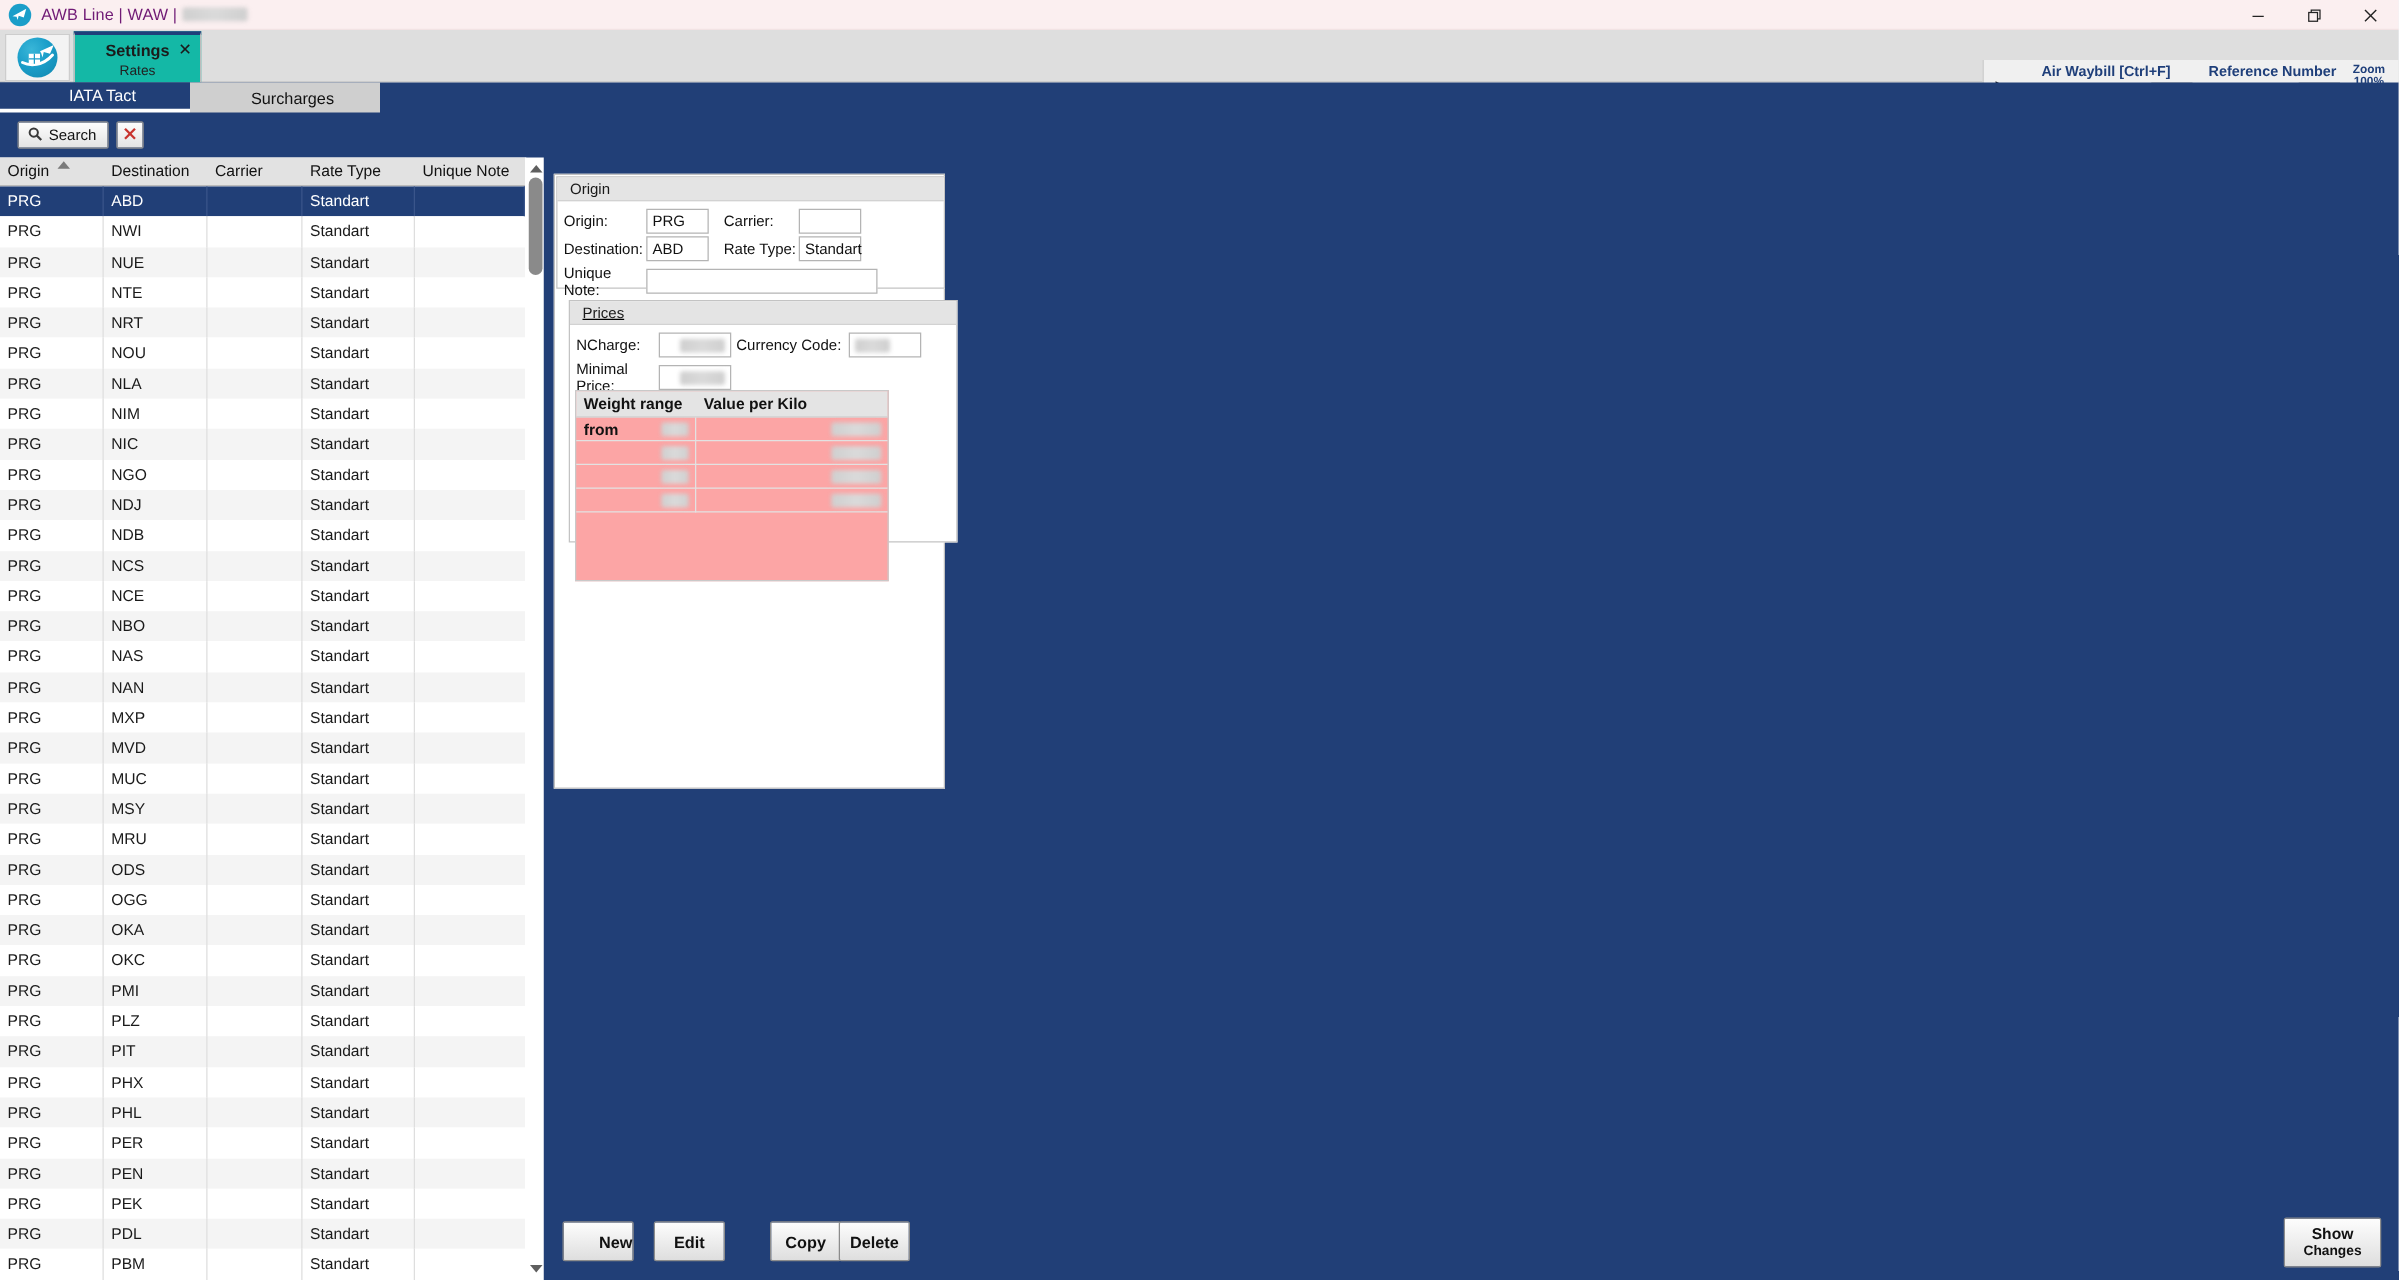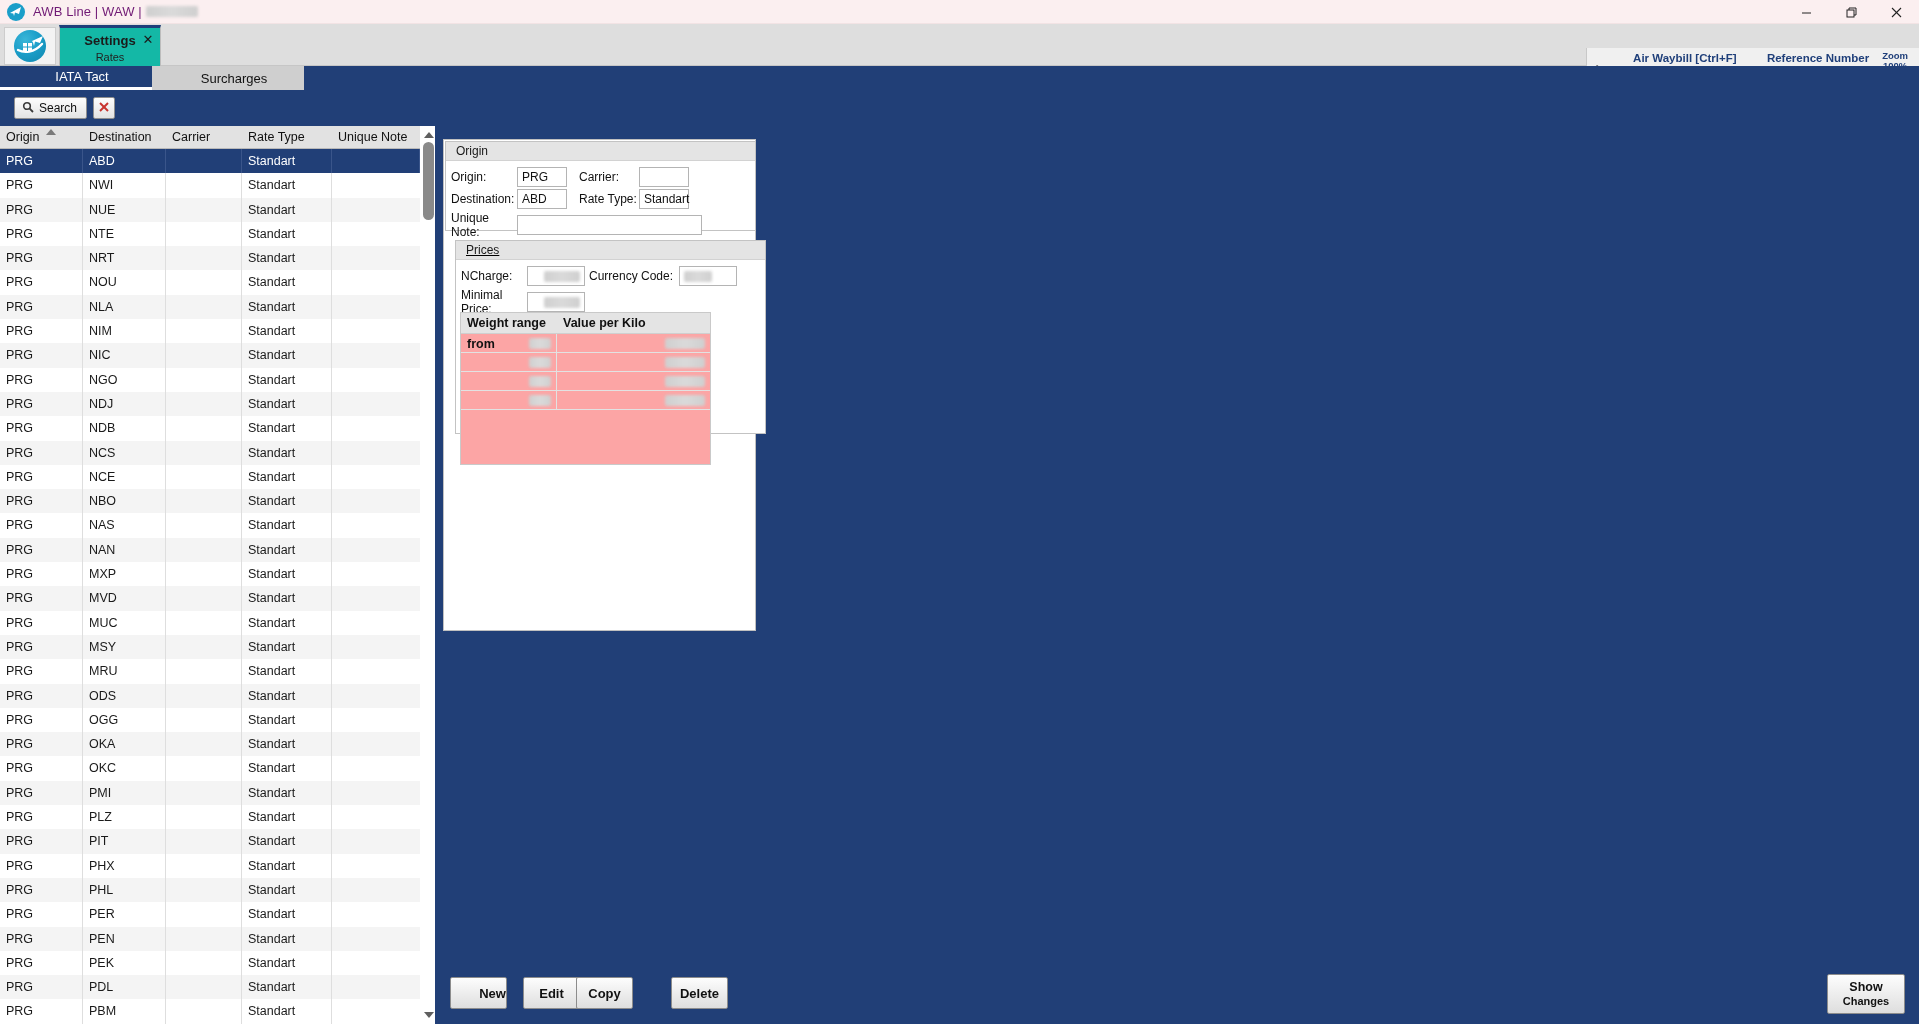"Copy" .act-copy { left: 576px -> 616px }
